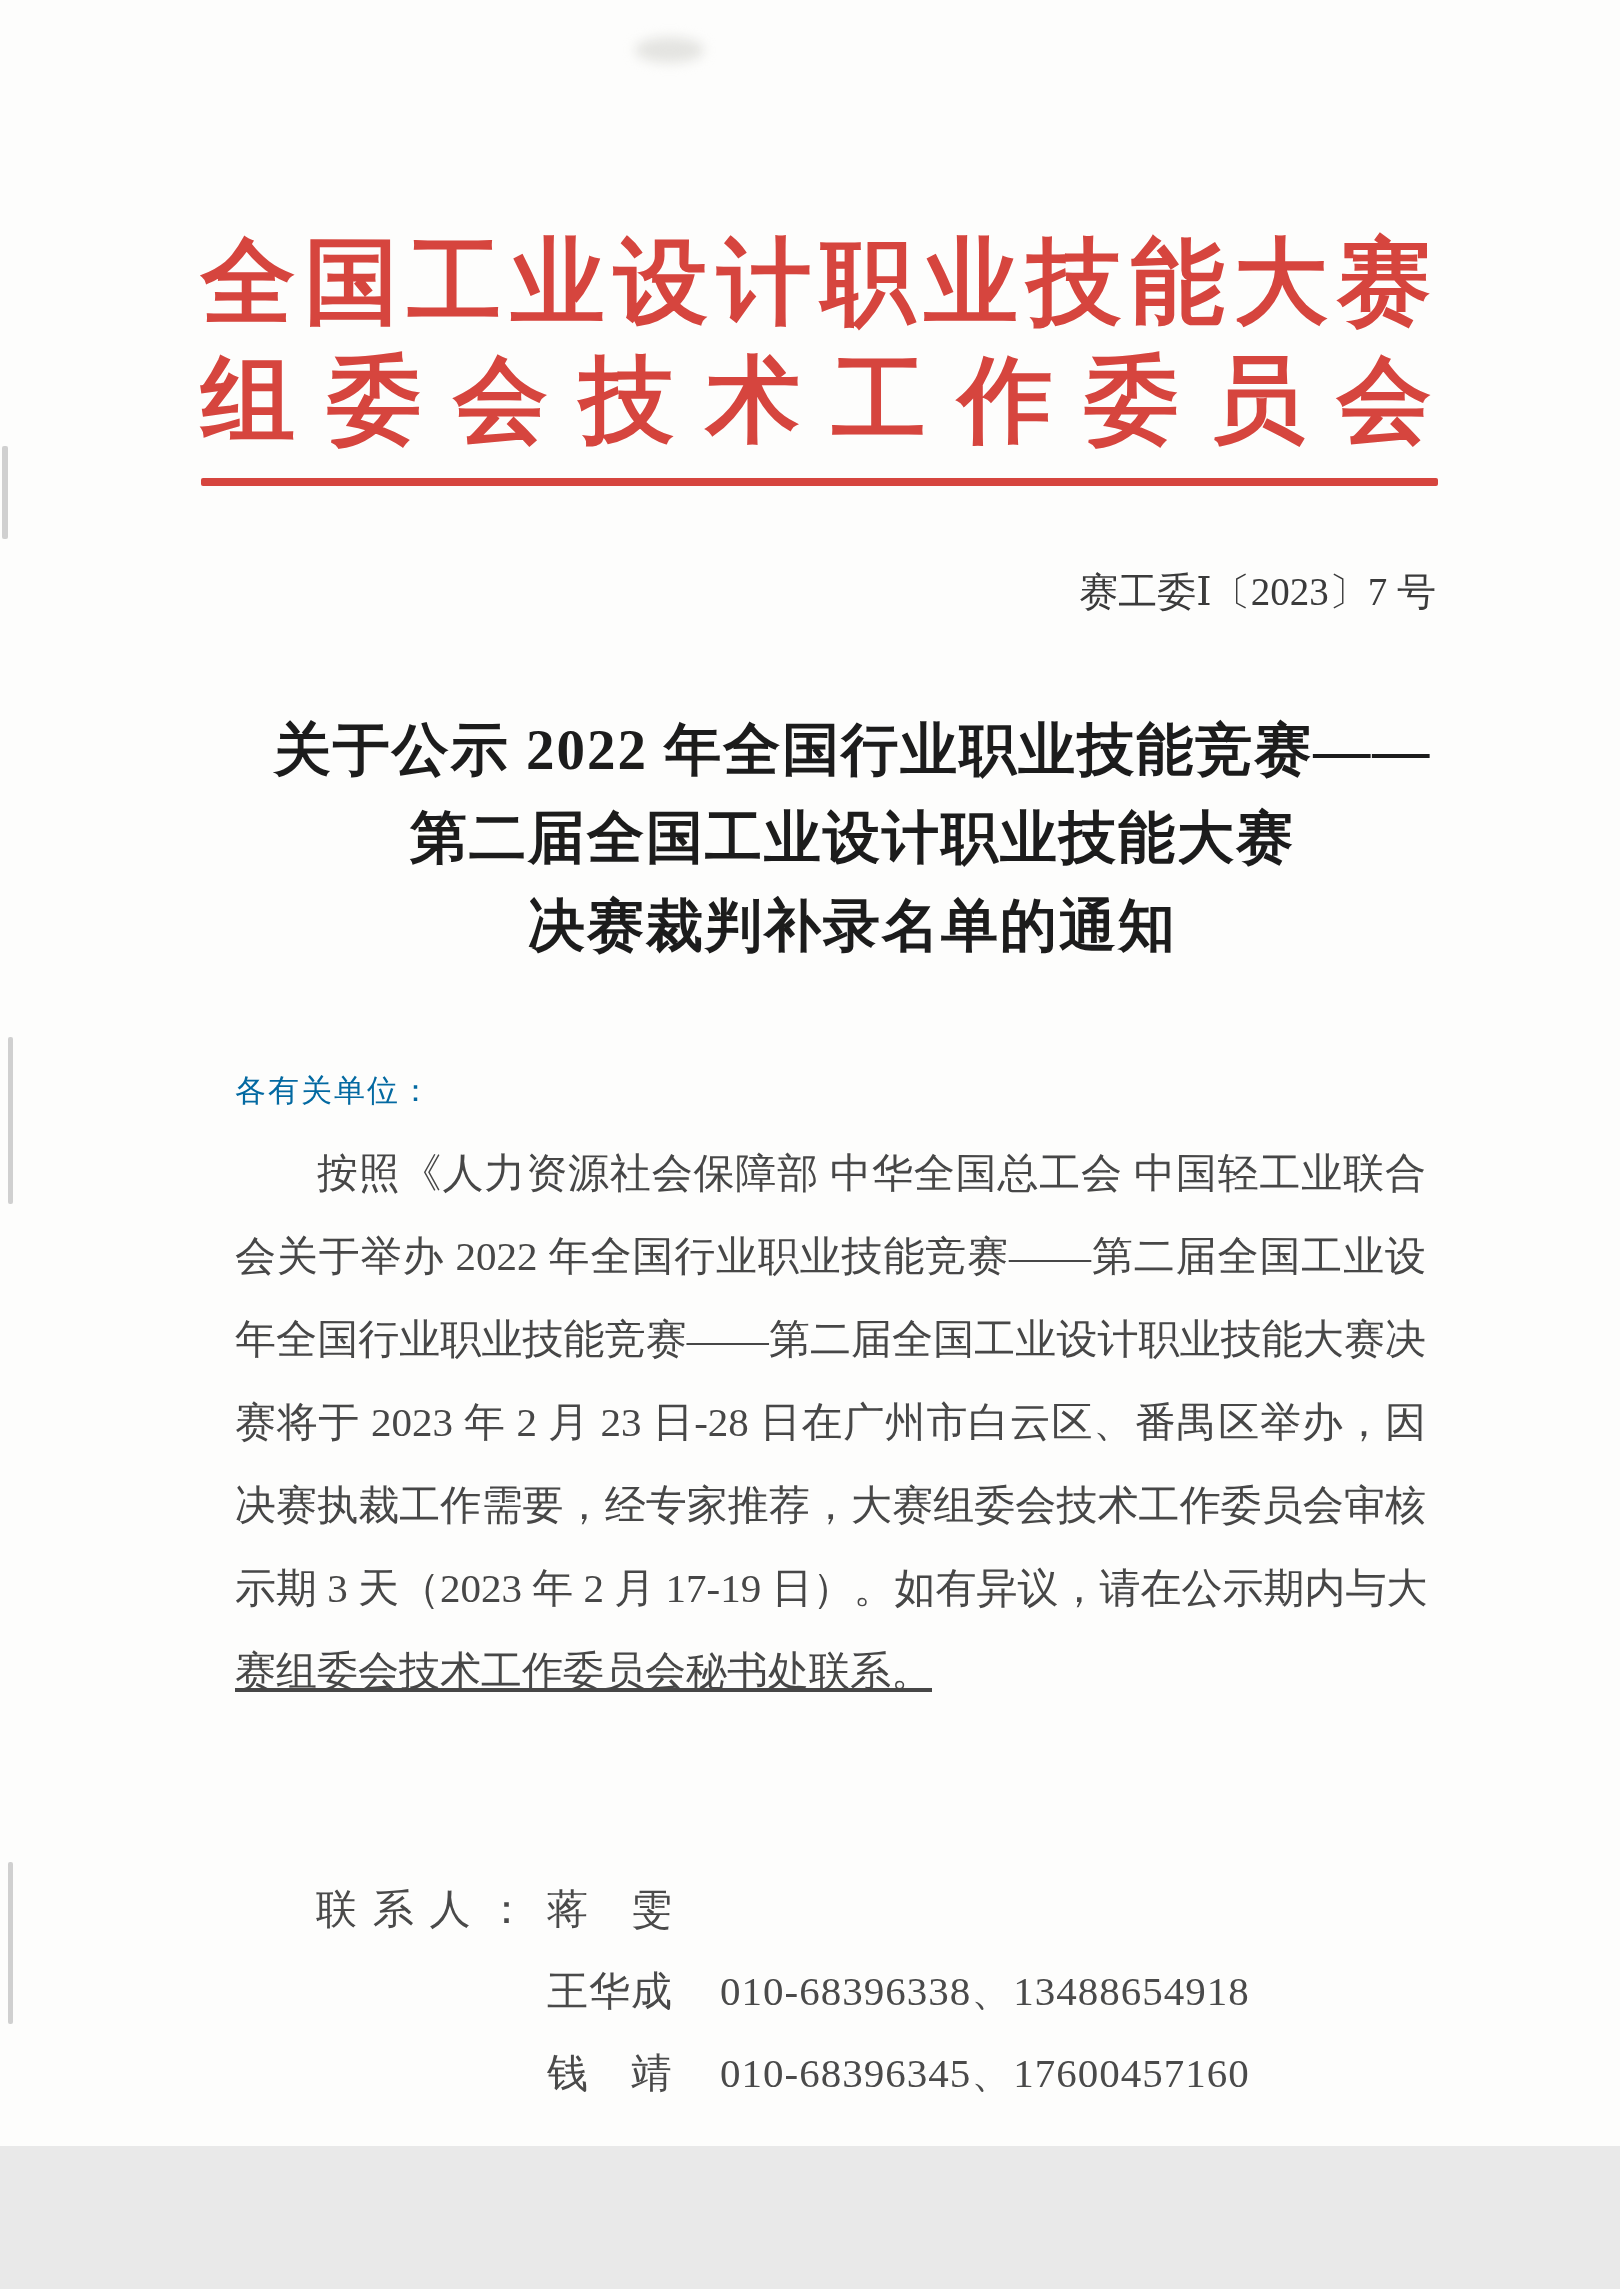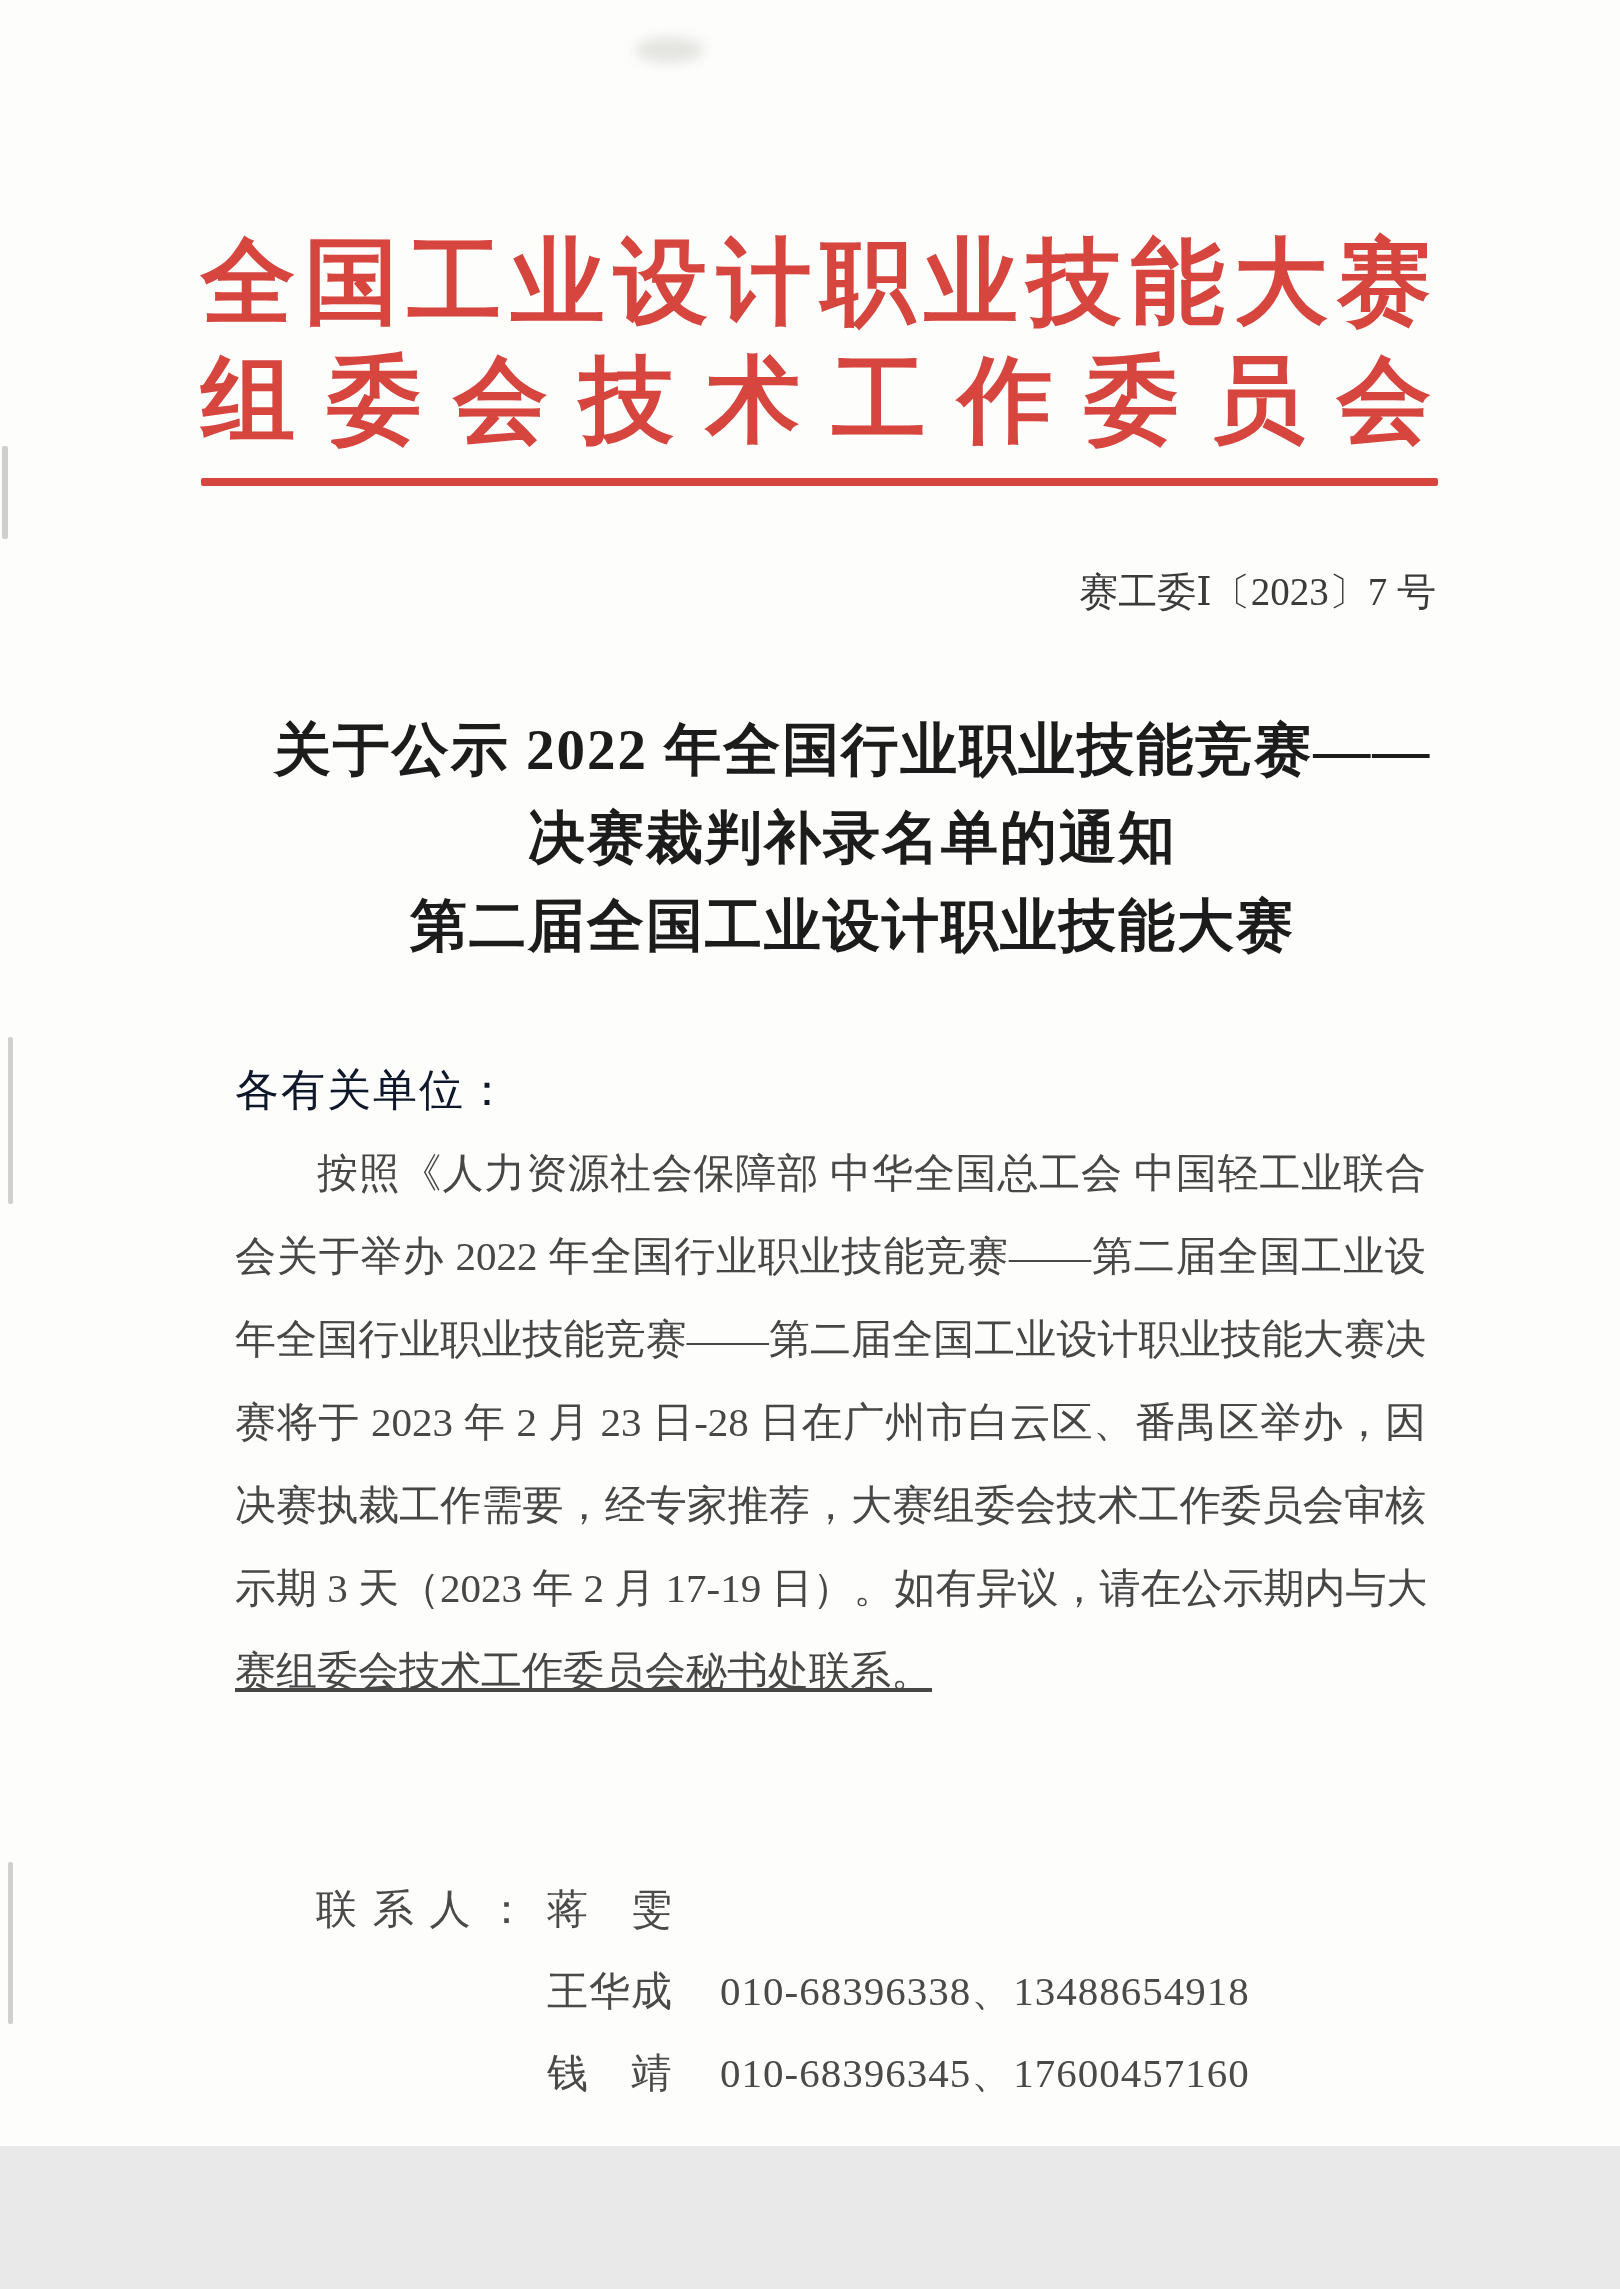"决赛裁判补录名单的通知" span.tline { order: before "第二届全国工业设计职业技能大赛" -> after "第二届全国工业设计职业技能大赛" }
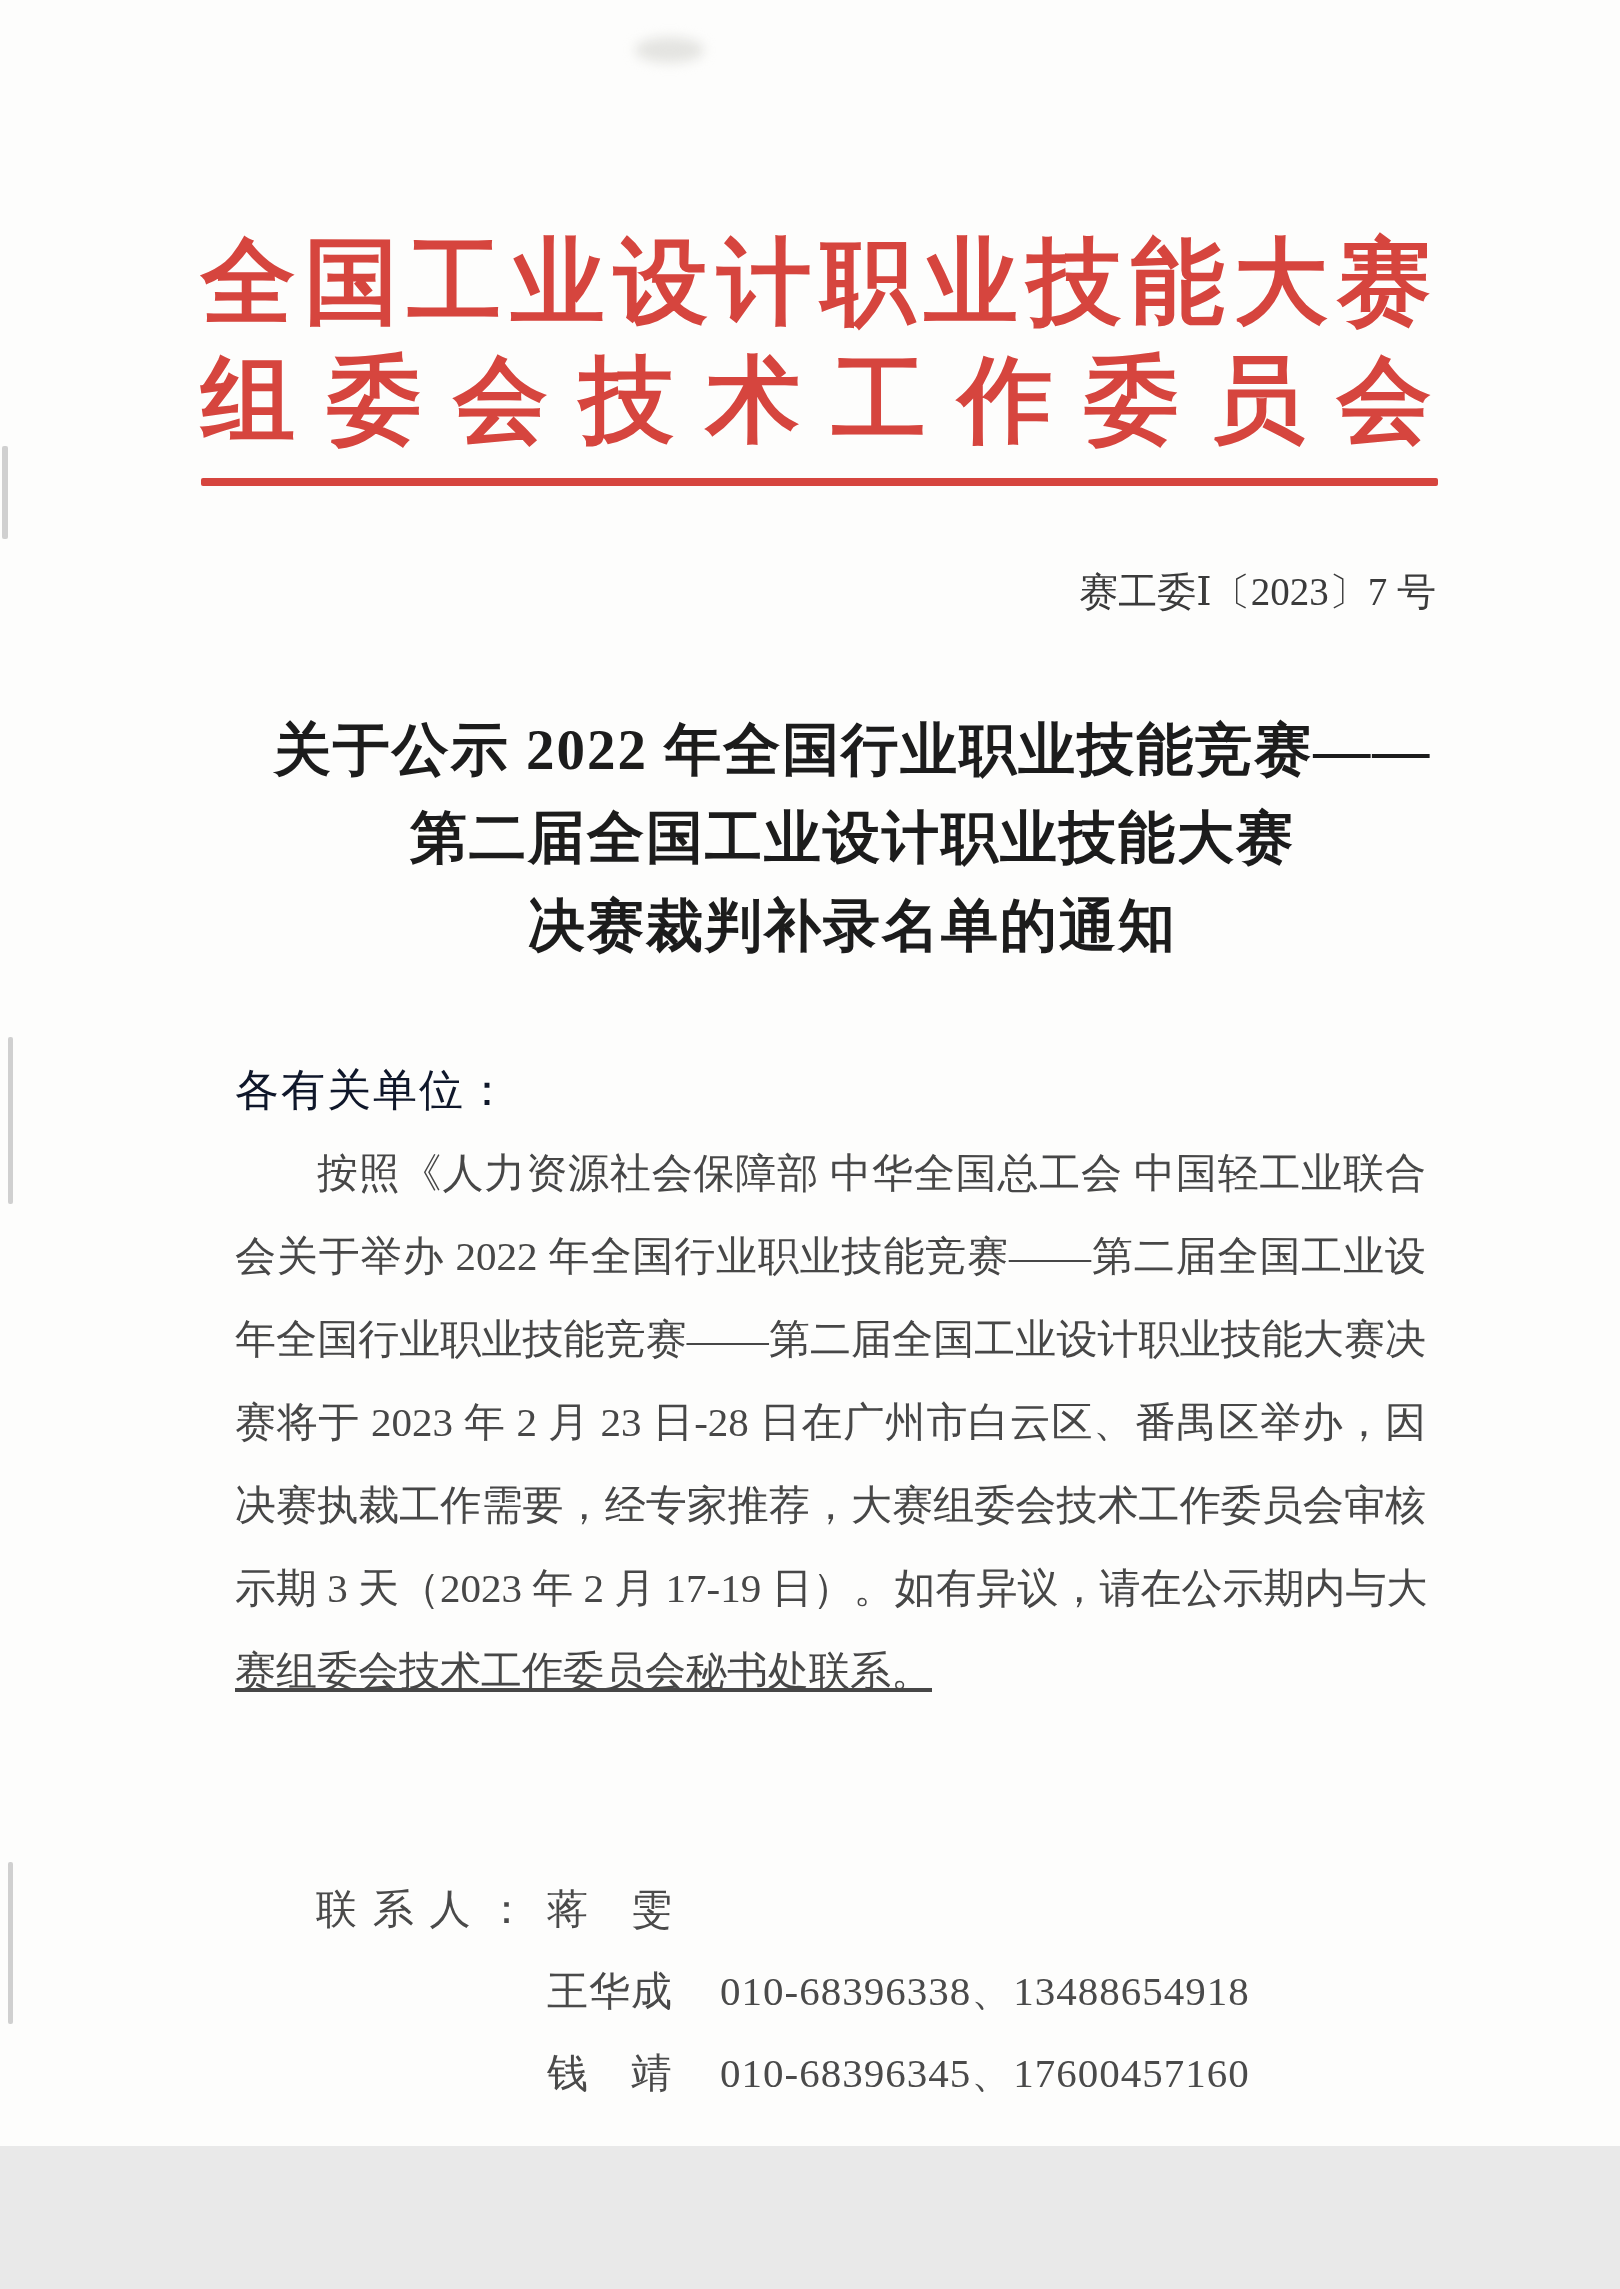"各有关单位：" .salutation { color: #0f172a -> #0369a1; font-size: 44px -> 31px }
